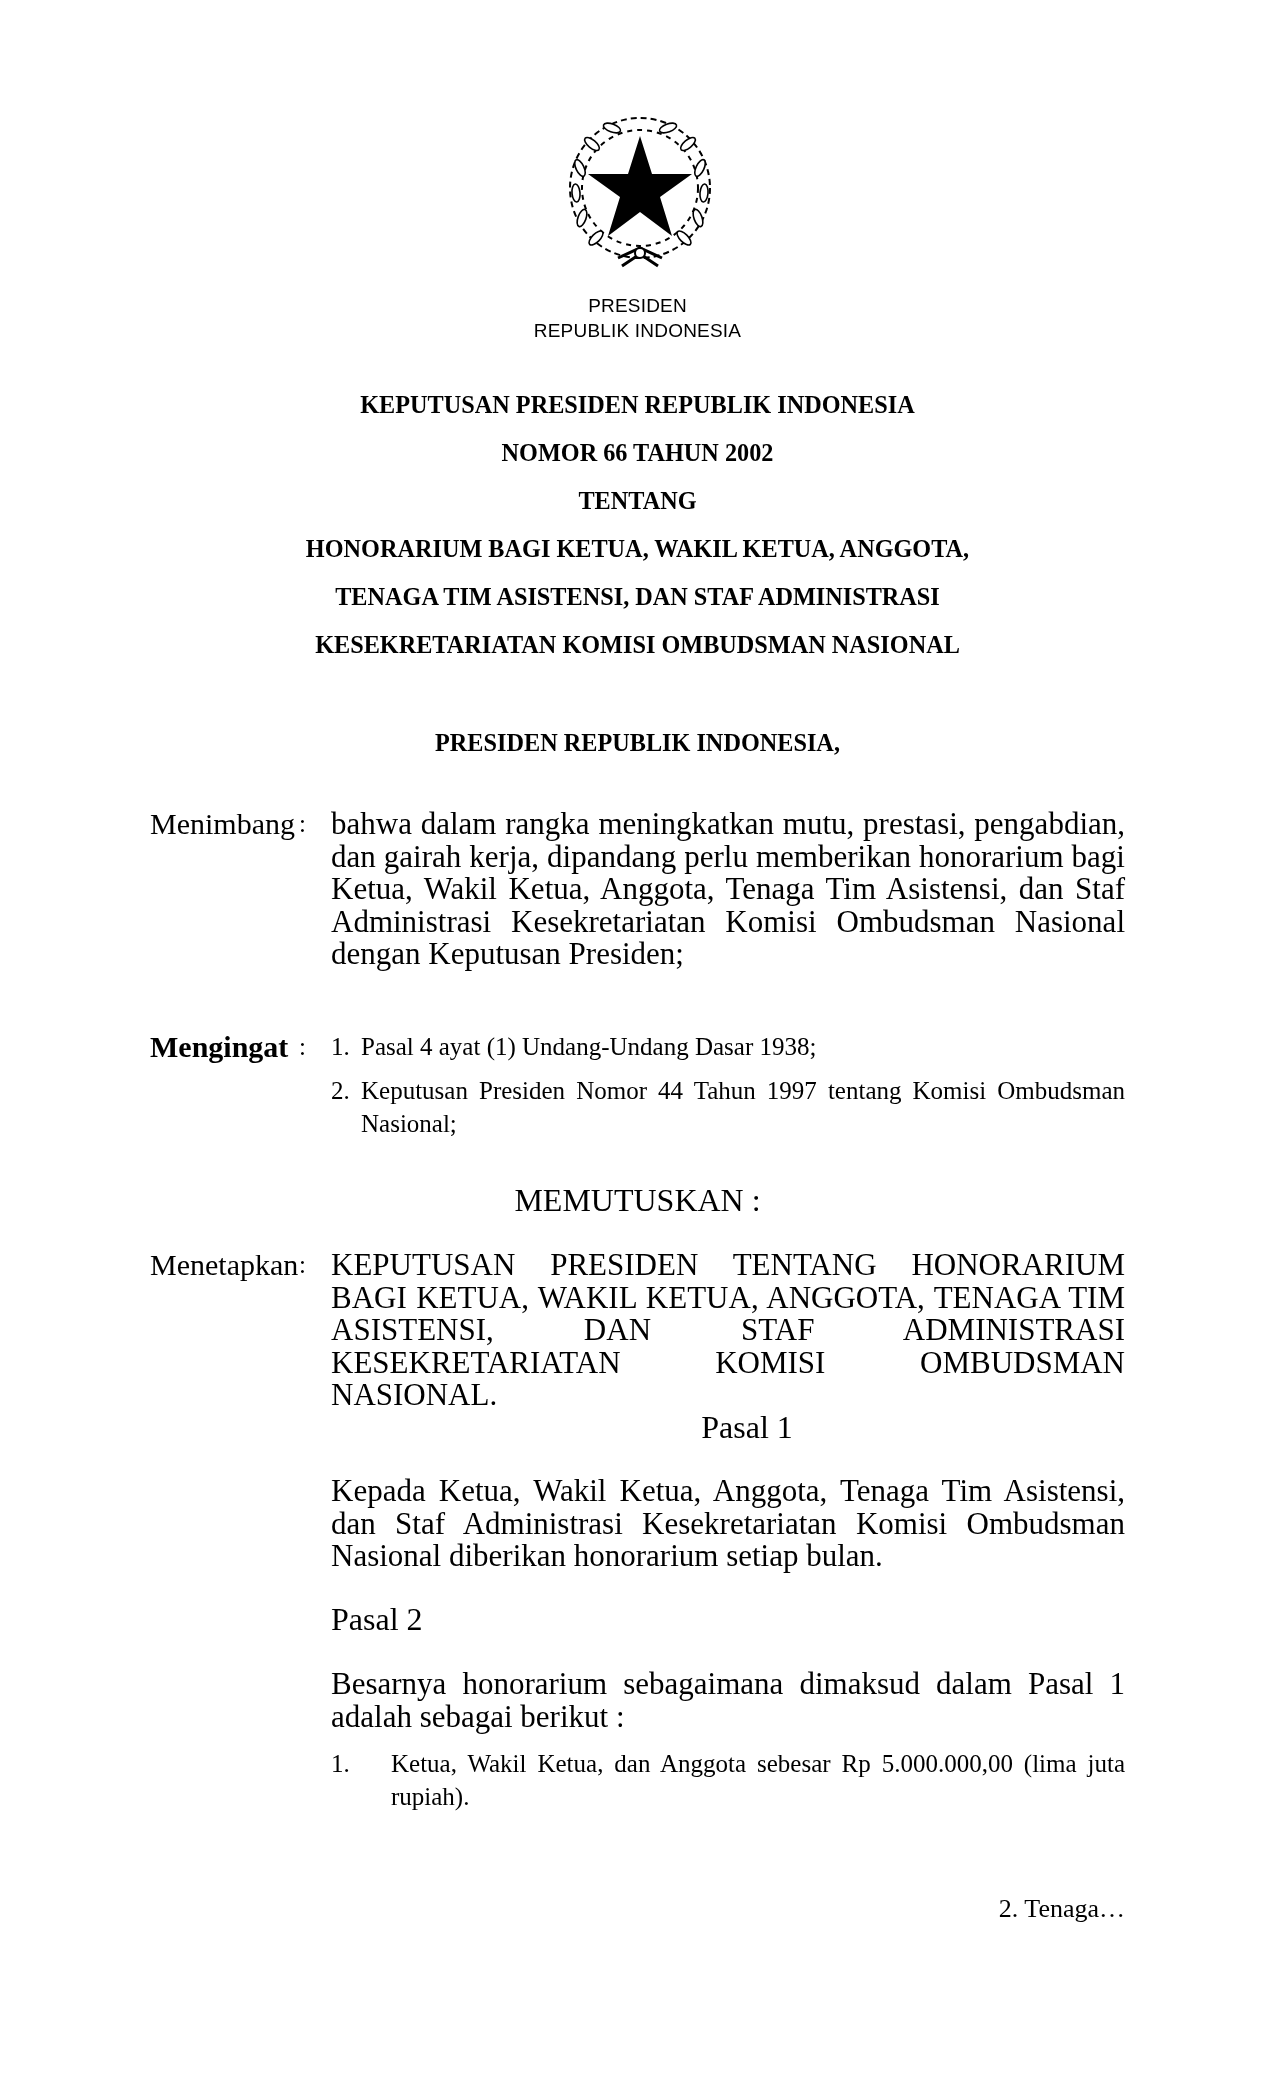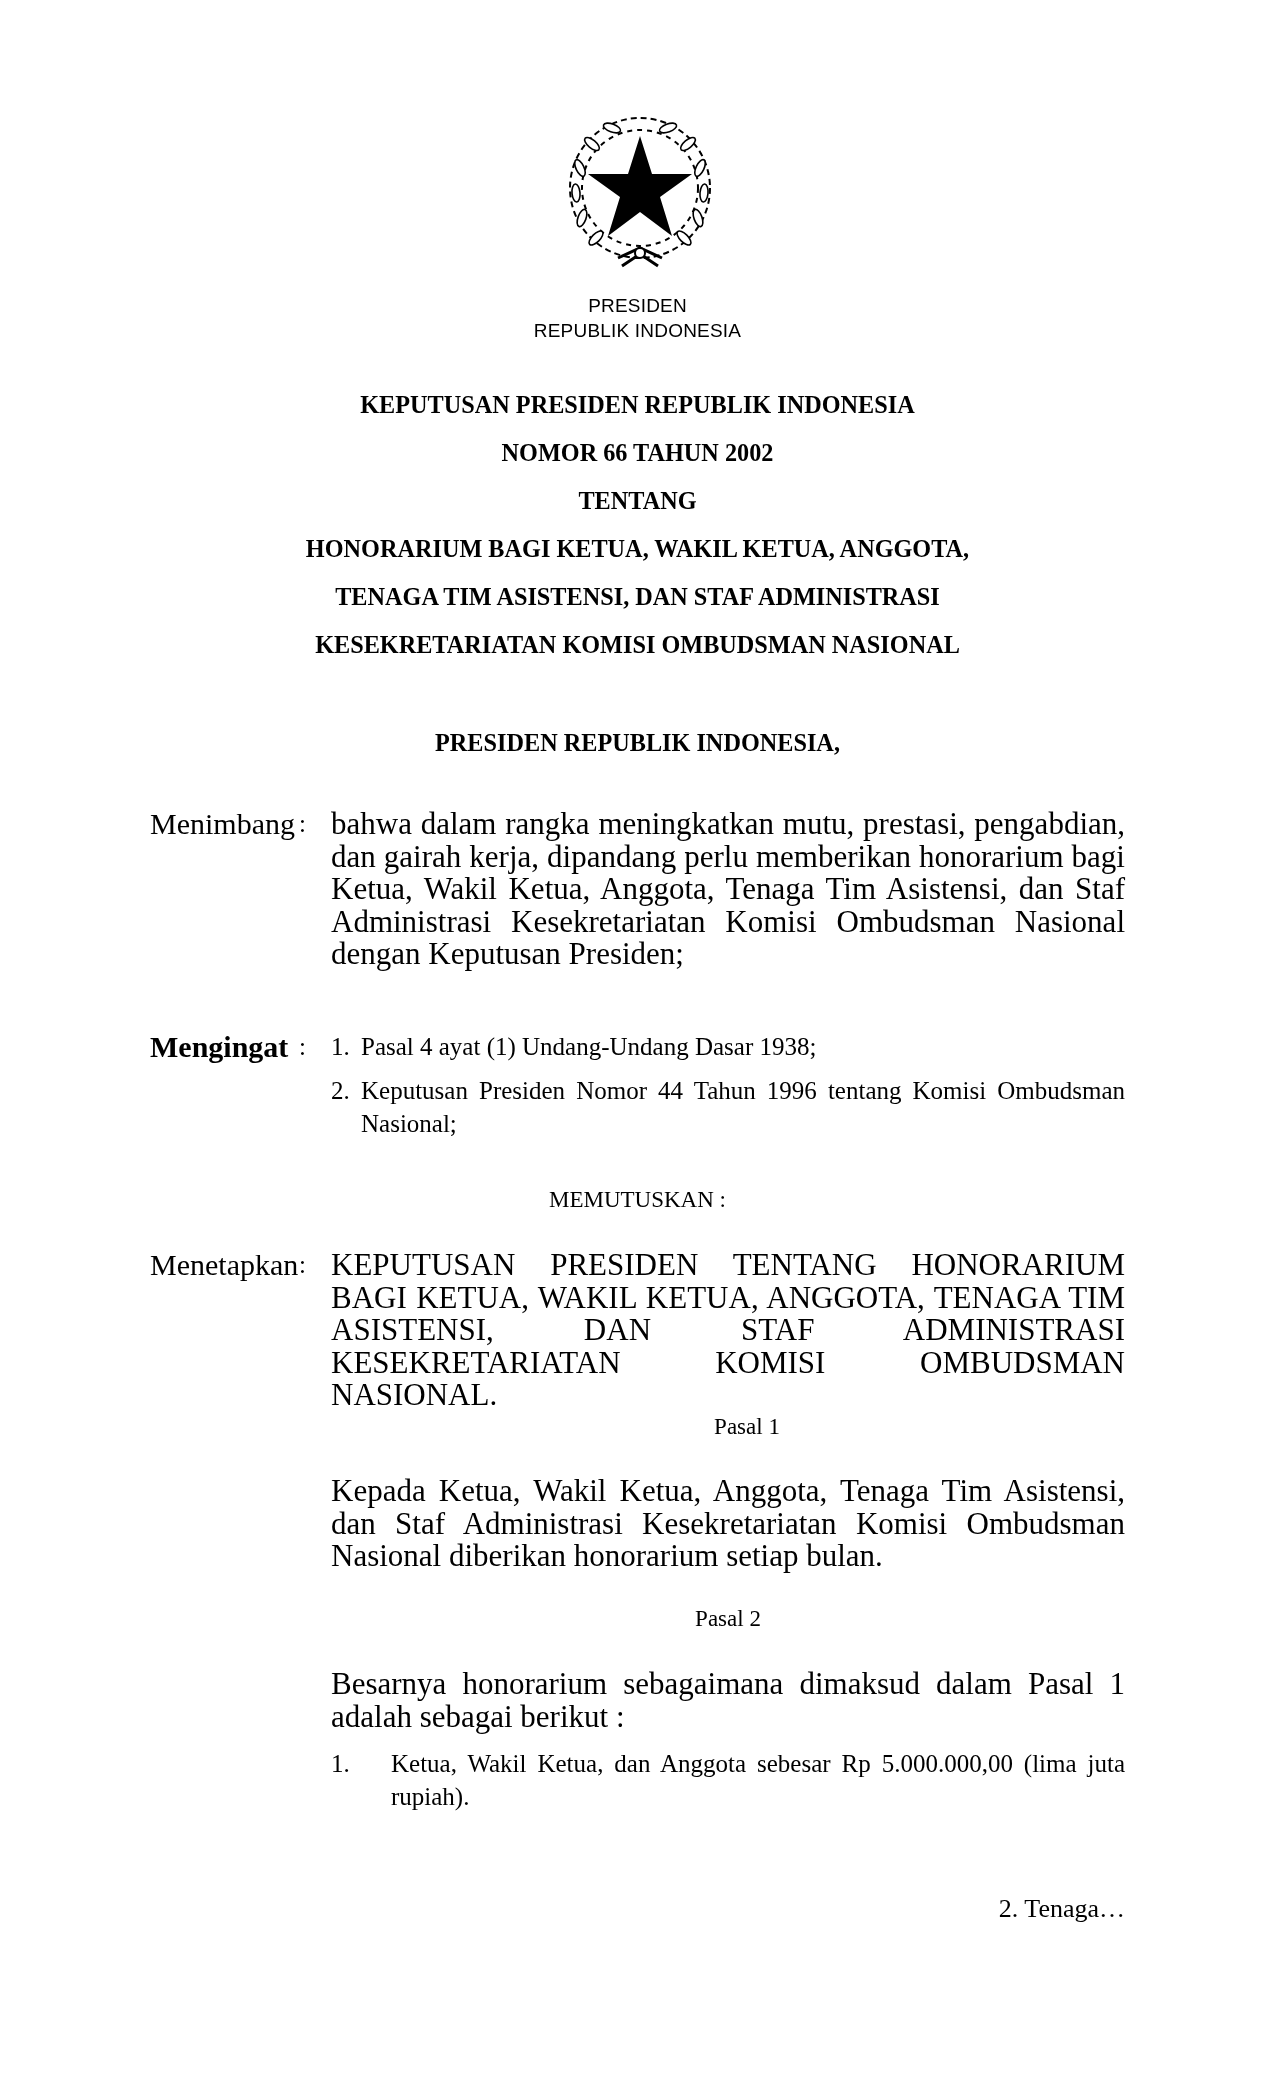"Keputusan Presiden Nomor 44 Tahun" span.t { text: 1996 -> 1997 }
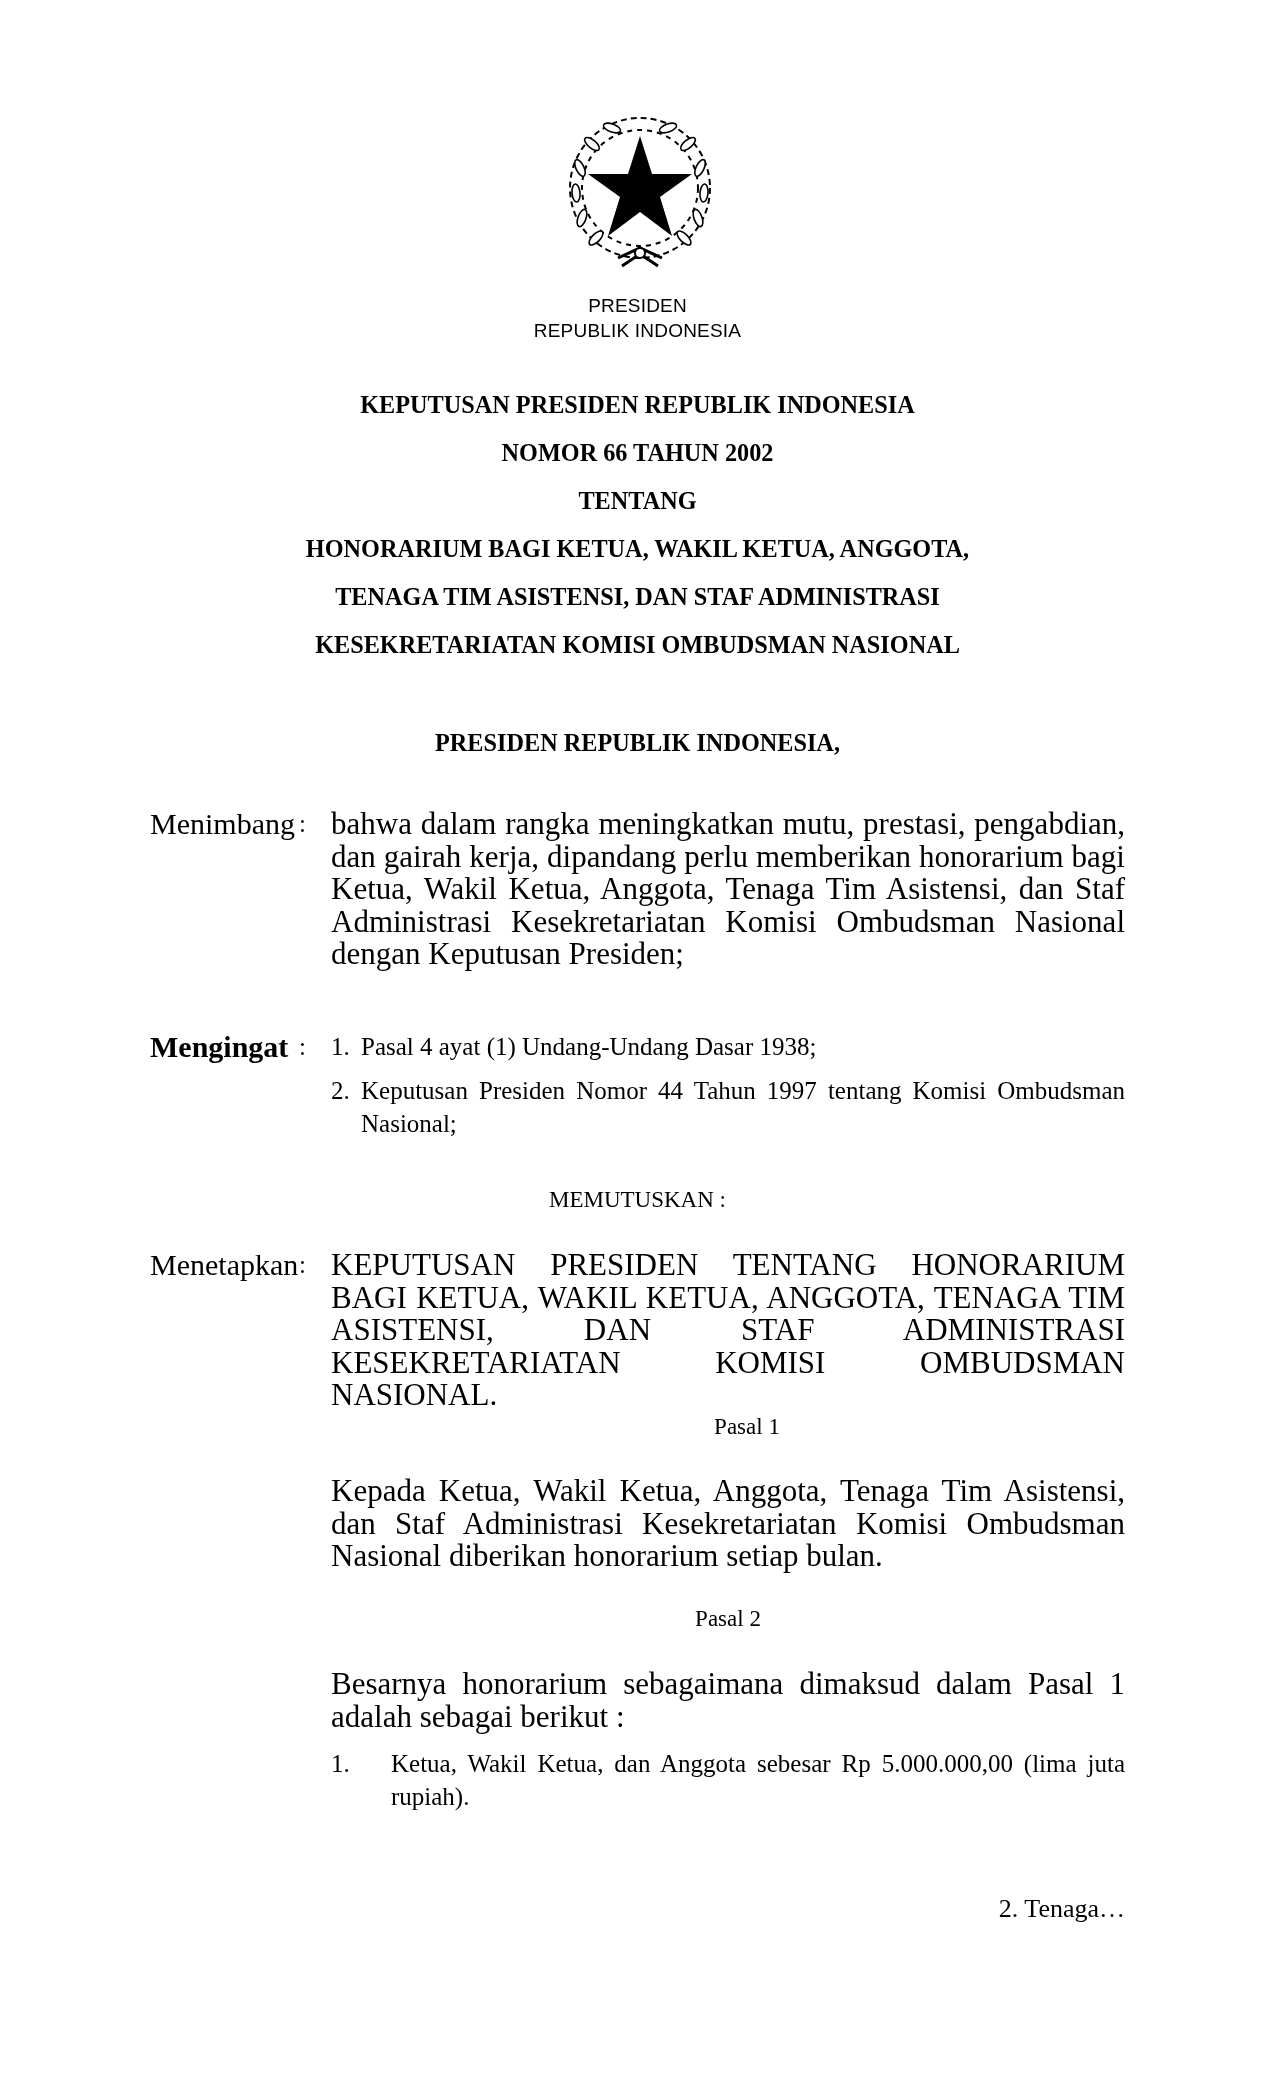"MEMUTUSKAN :" .body-text { font-size: 23px -> 32px }
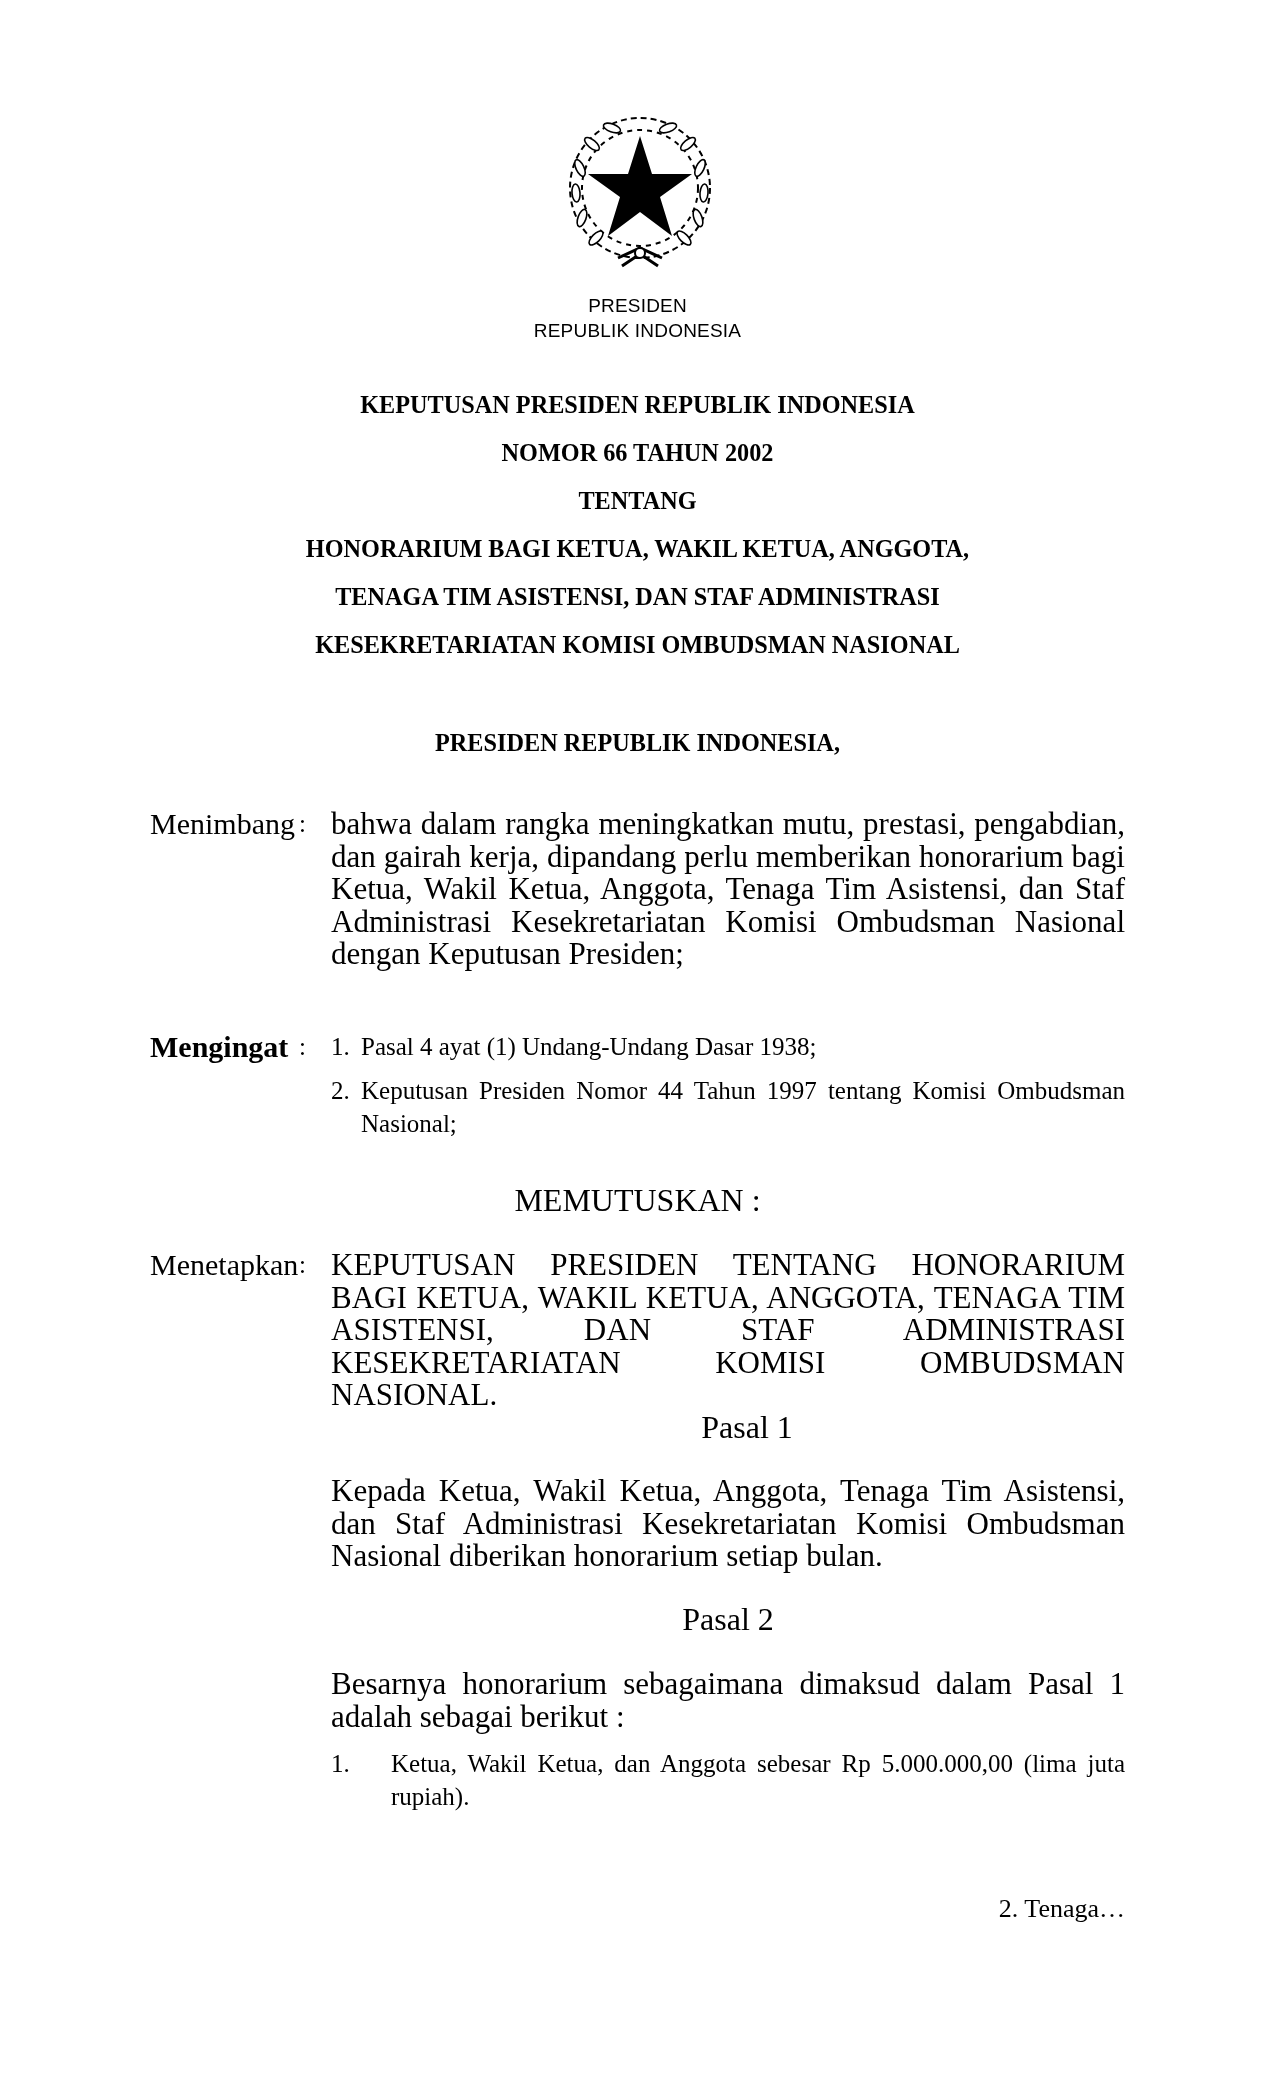"Pasal 2" div.abs { text-align: center -> none }
